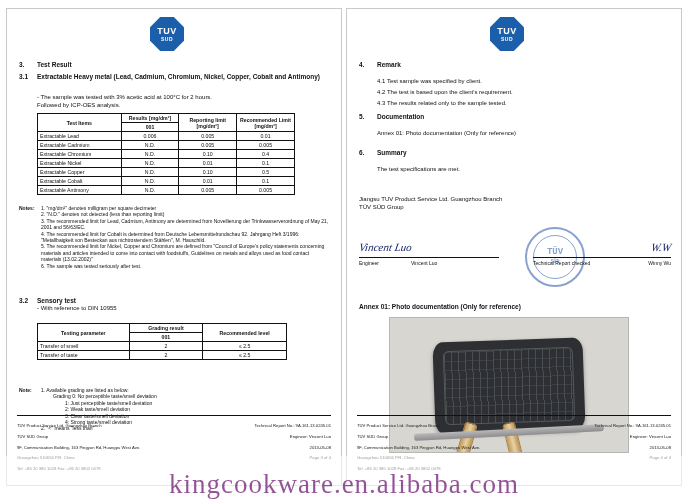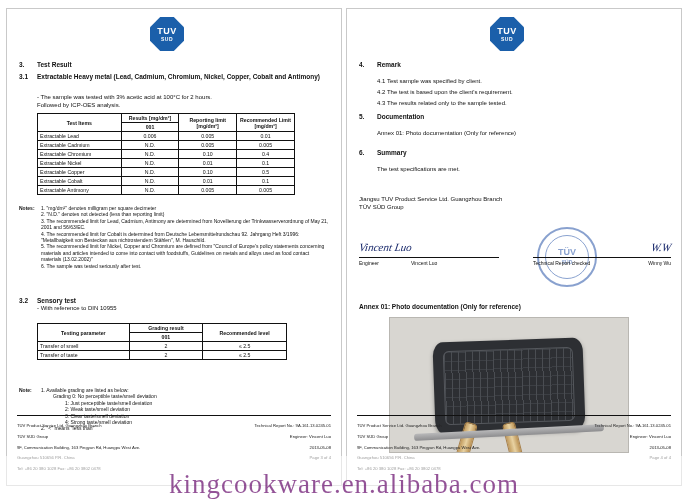"TÜV" div.stamp { font-family: none -> Liberation Mono, monospace; left: 190px -> 178px }
